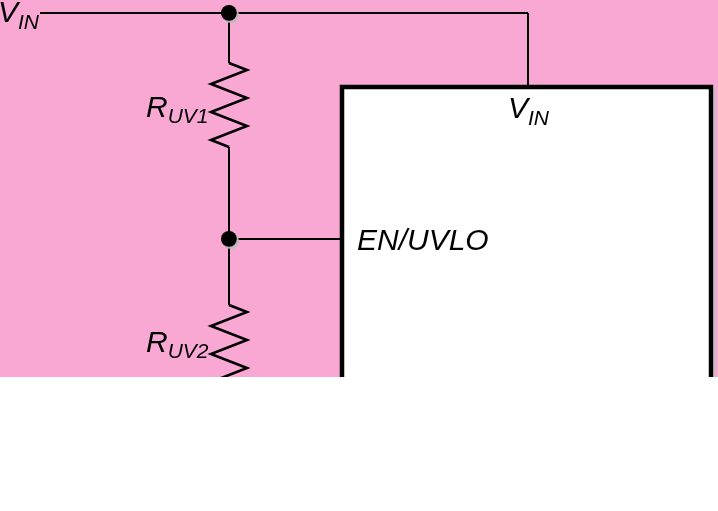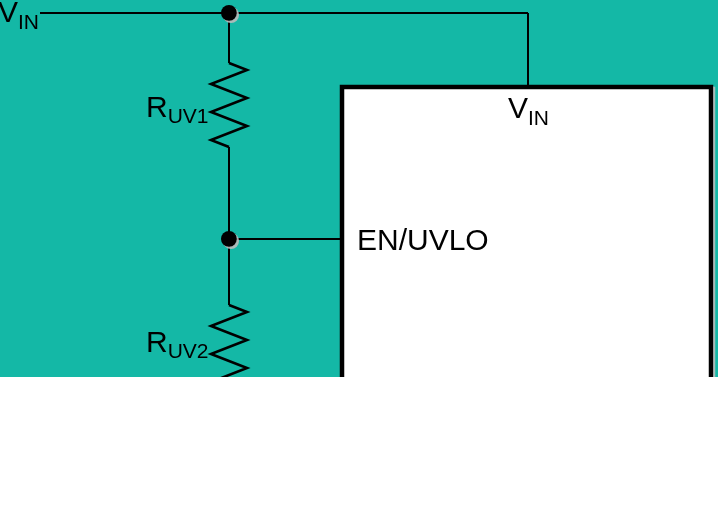"VIN" .stage { background: #14b8a6 -> #f9a8d4; font-style: none -> italic }
